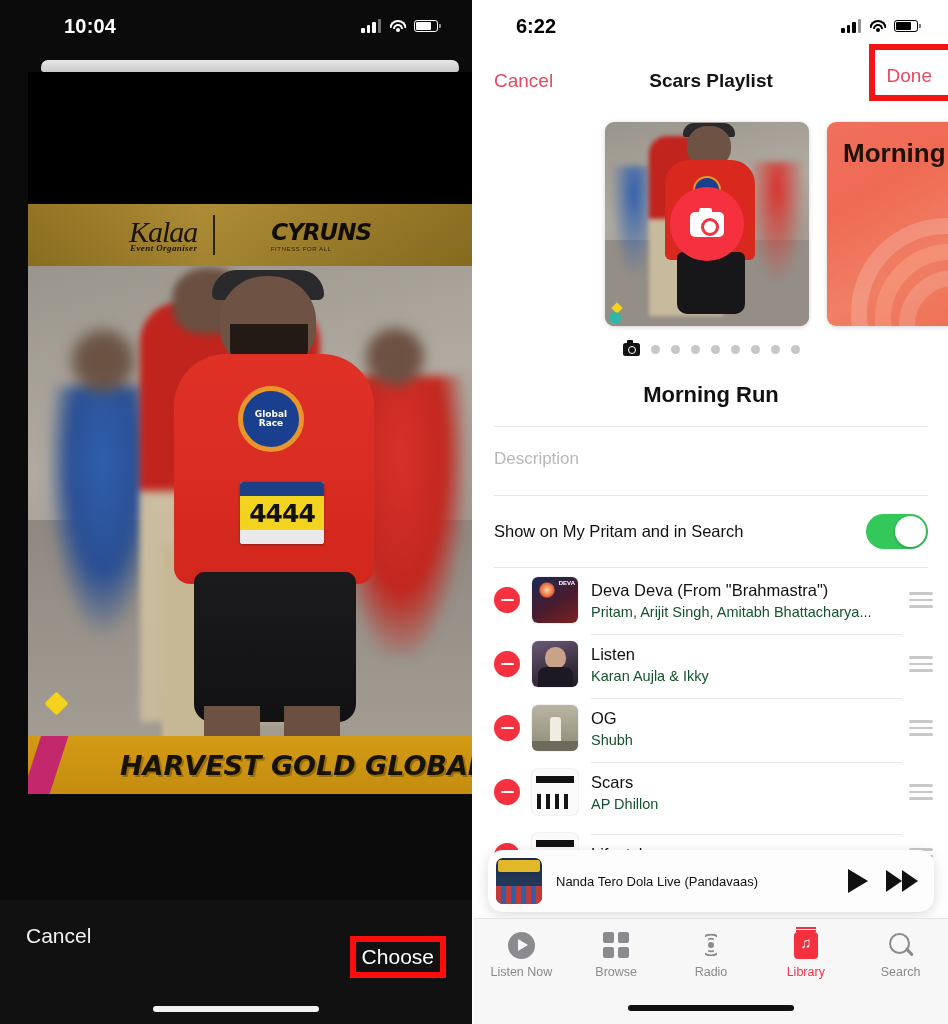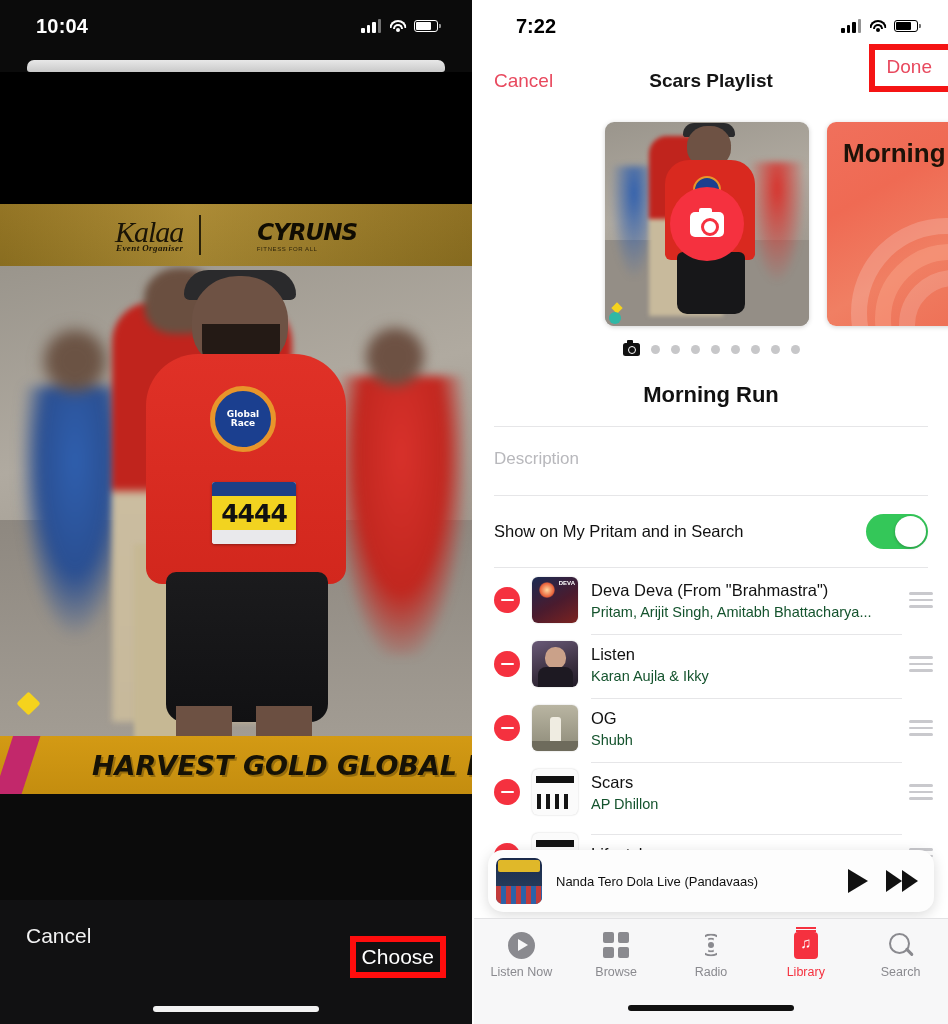"10:04" .left { padding-left: none -> 28px }
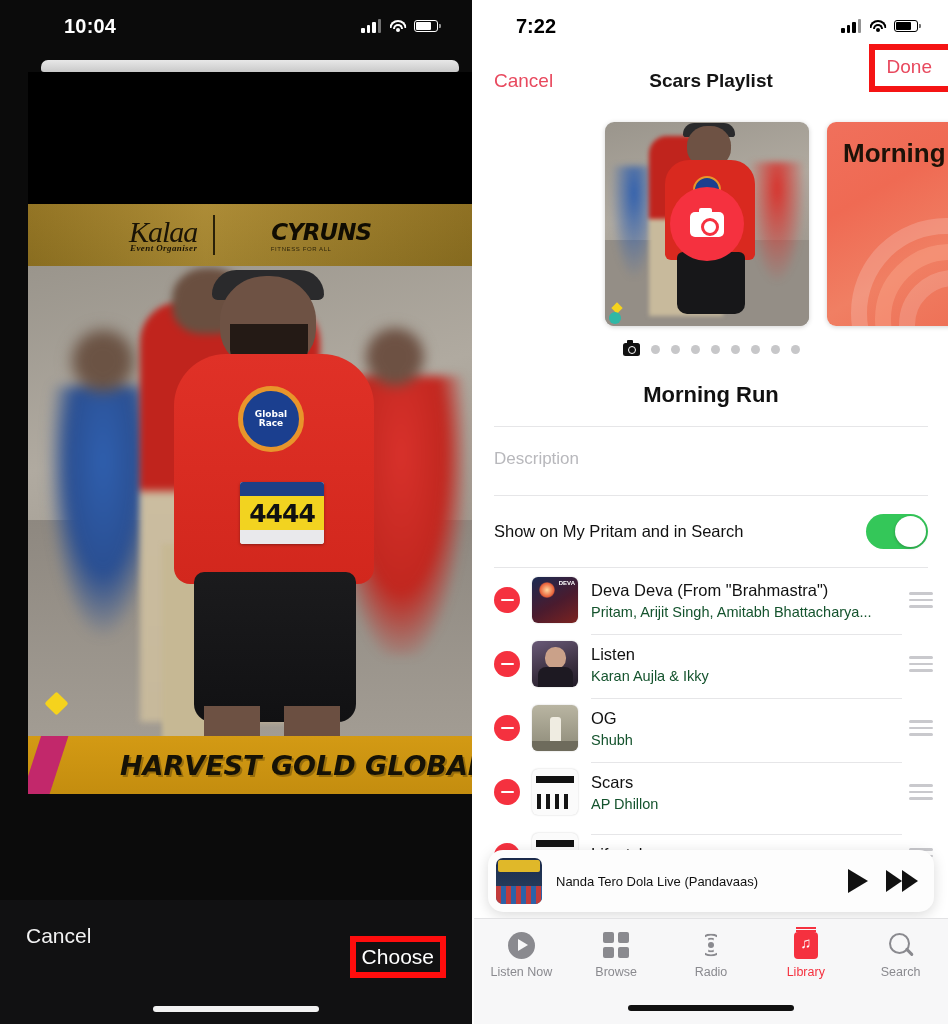"7:22" div.r-time { text: 7:22 -> 6:22 }
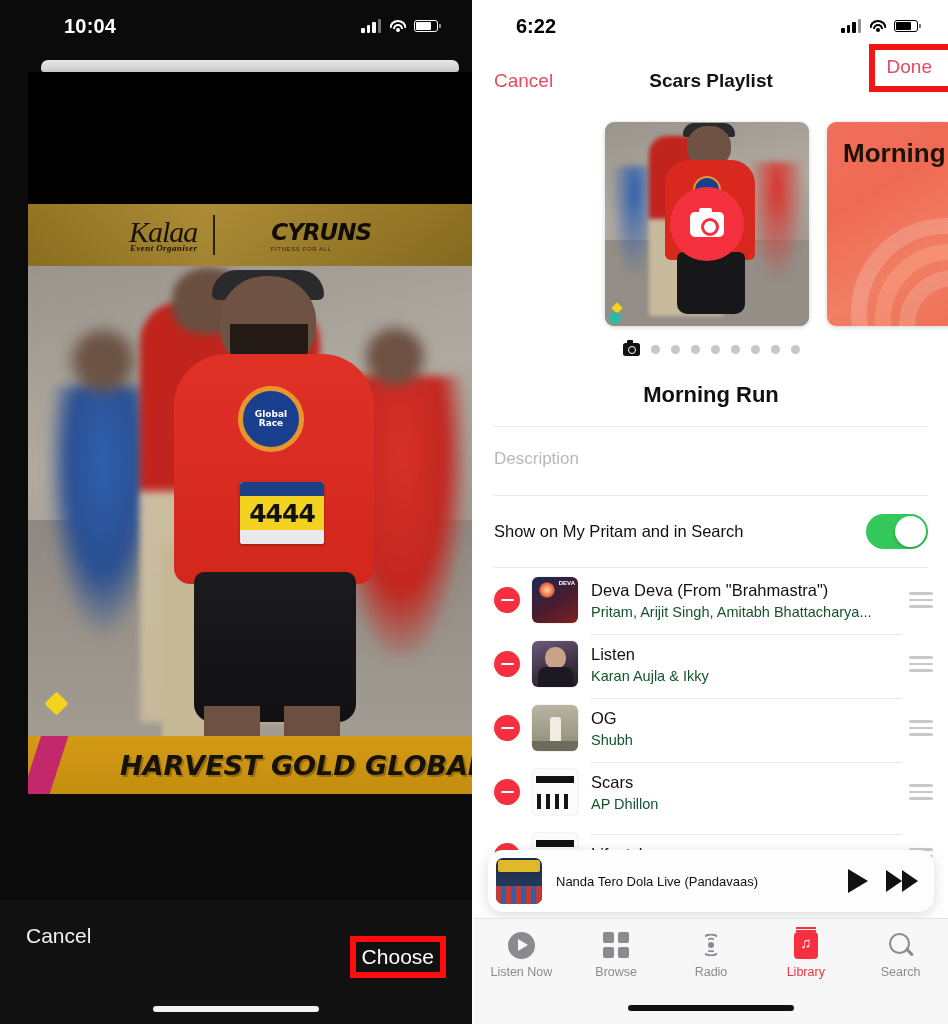"Done" .done-wrap { padding: 12px 16px 14px 18px -> 21px 16px 14px 18px }
